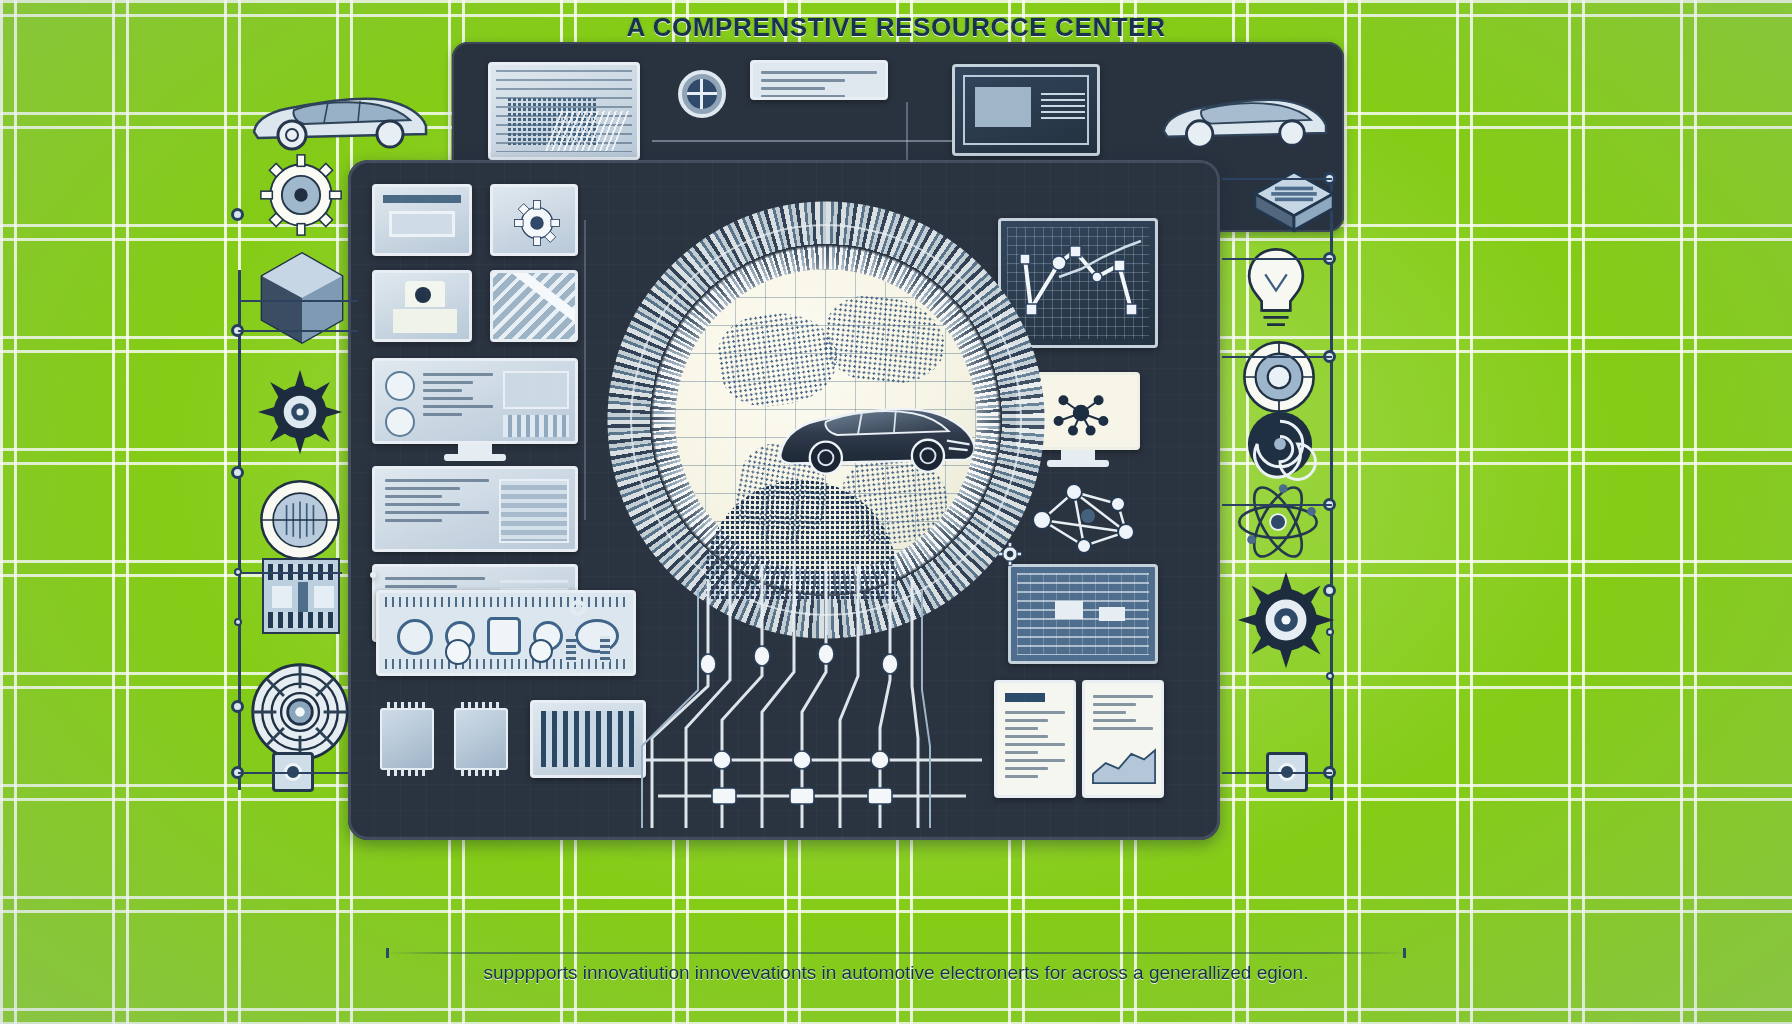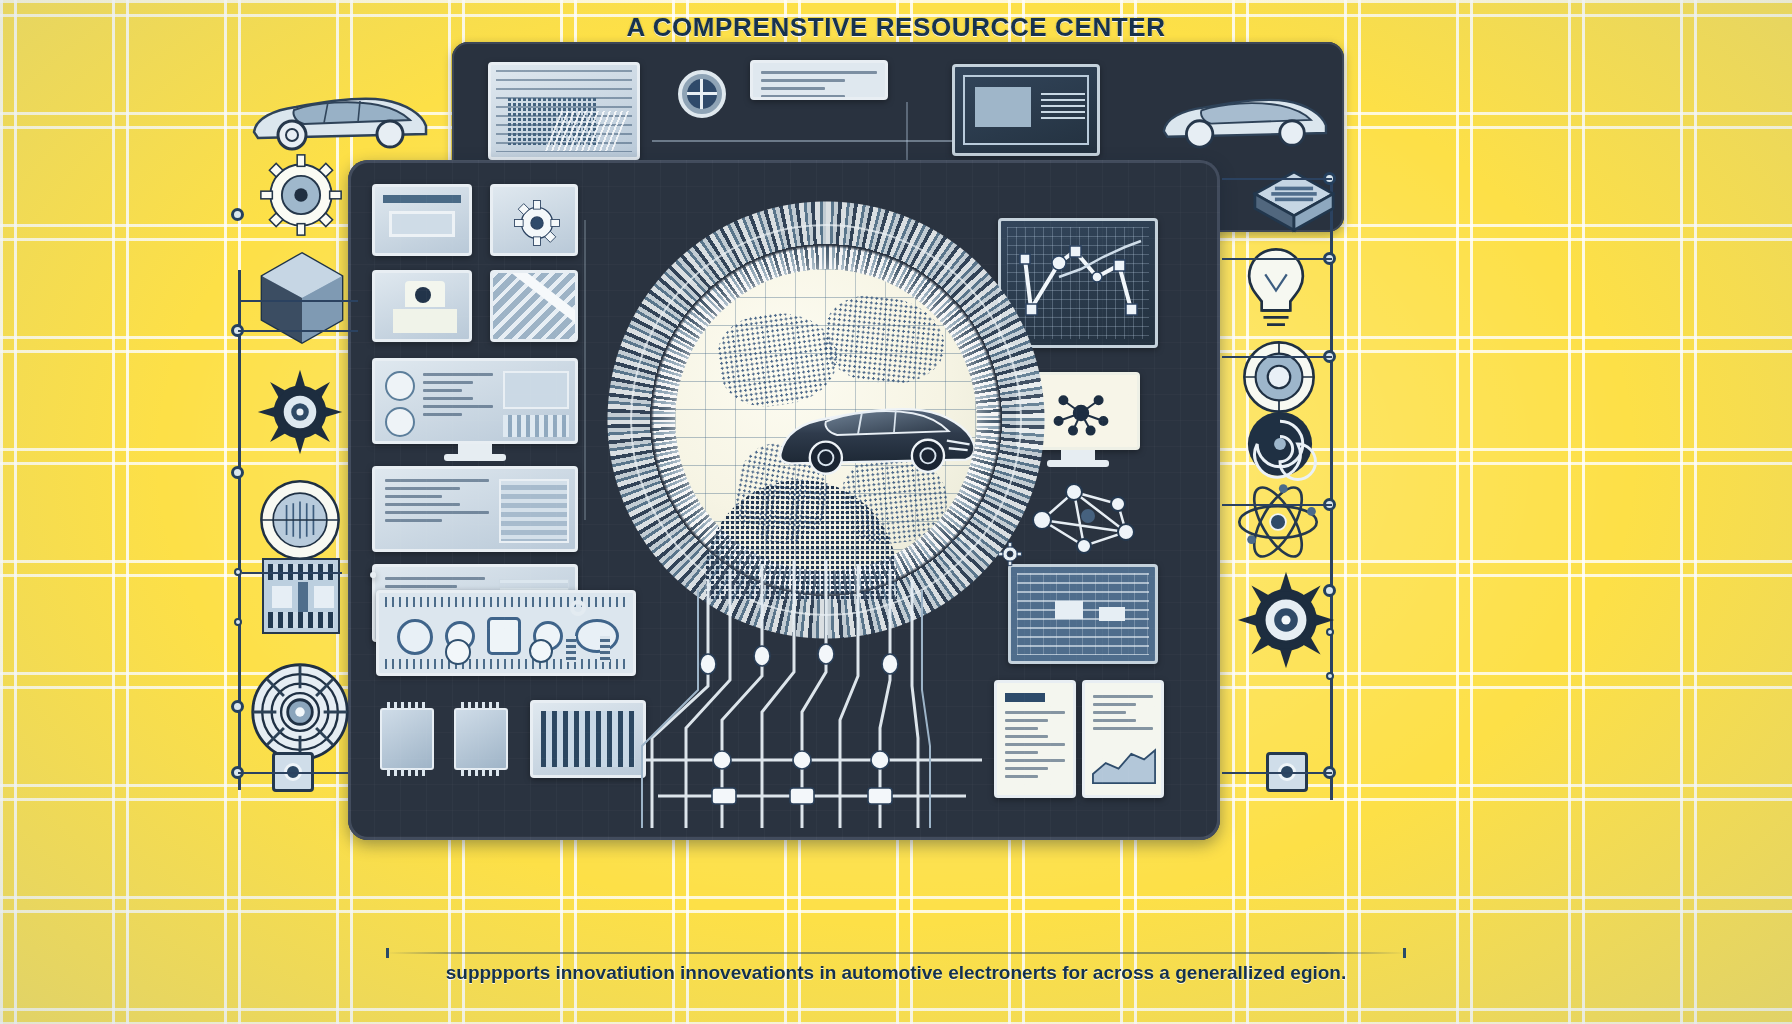"A COMPRENSTIVE RESOURCCE CENTER" #stage { background: #fde047 -> #84cc16 }
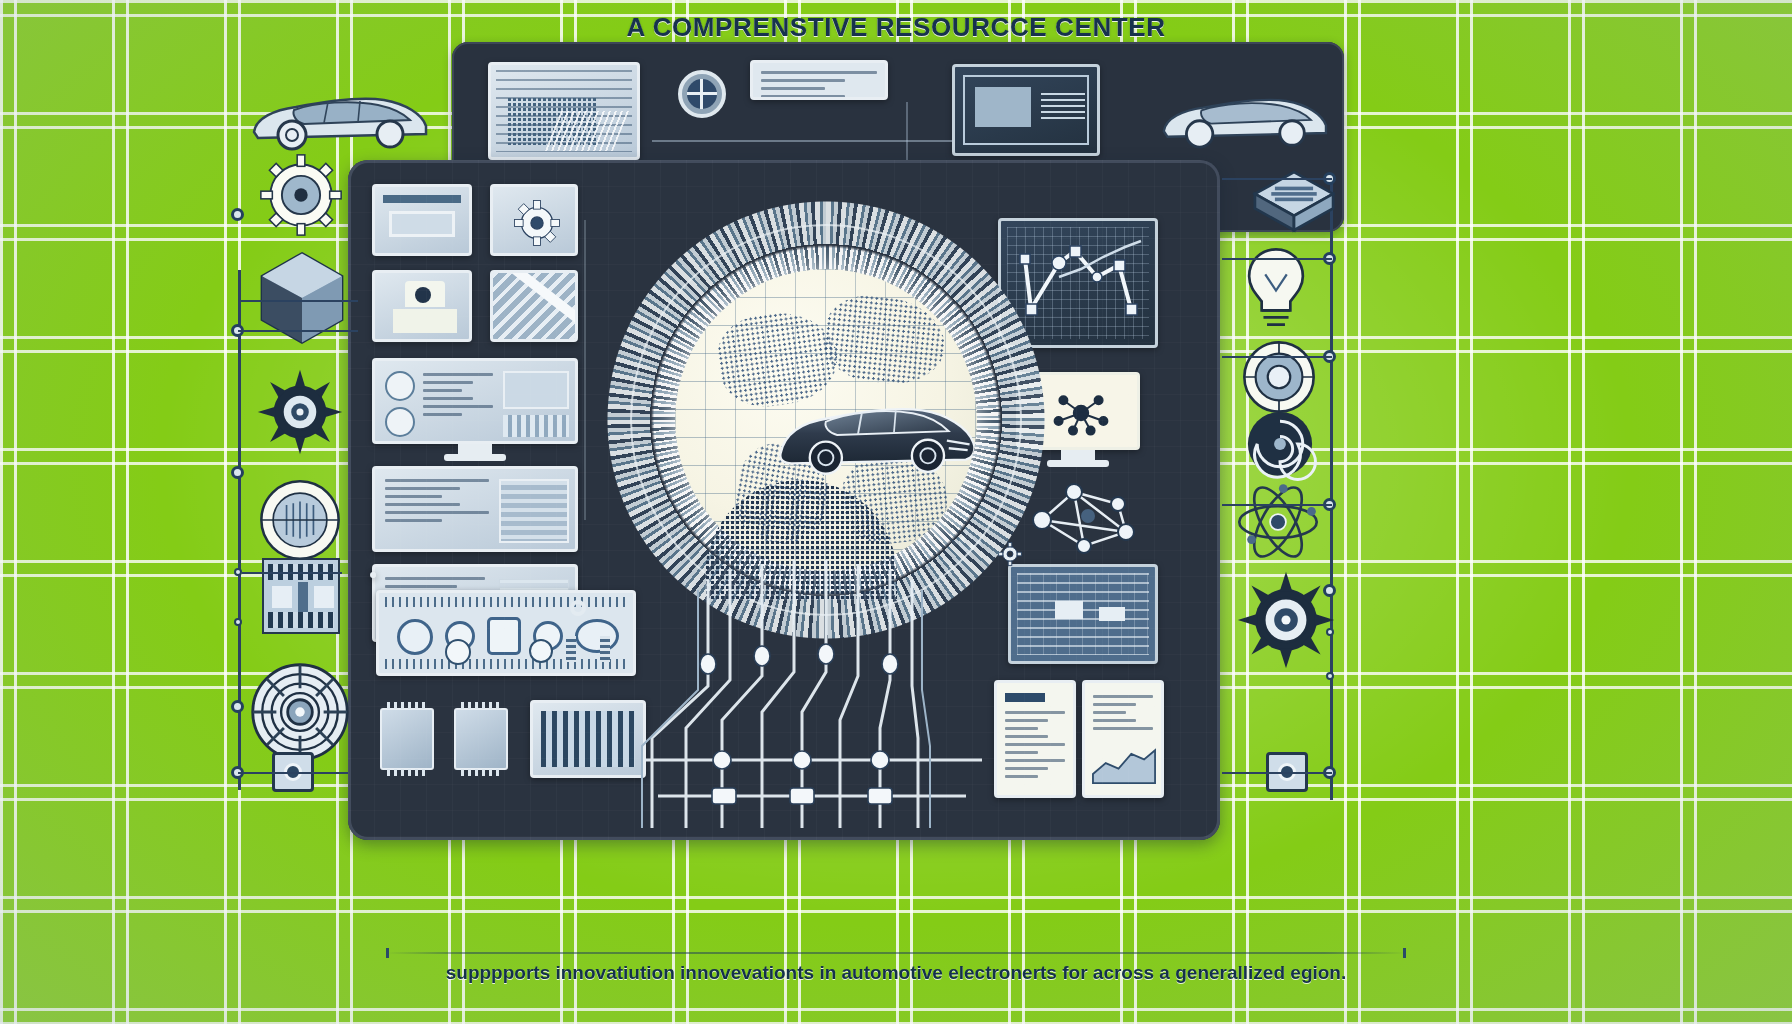"supppports innovatiution innovevationts" .caption { font-weight: 700 -> 400 }
